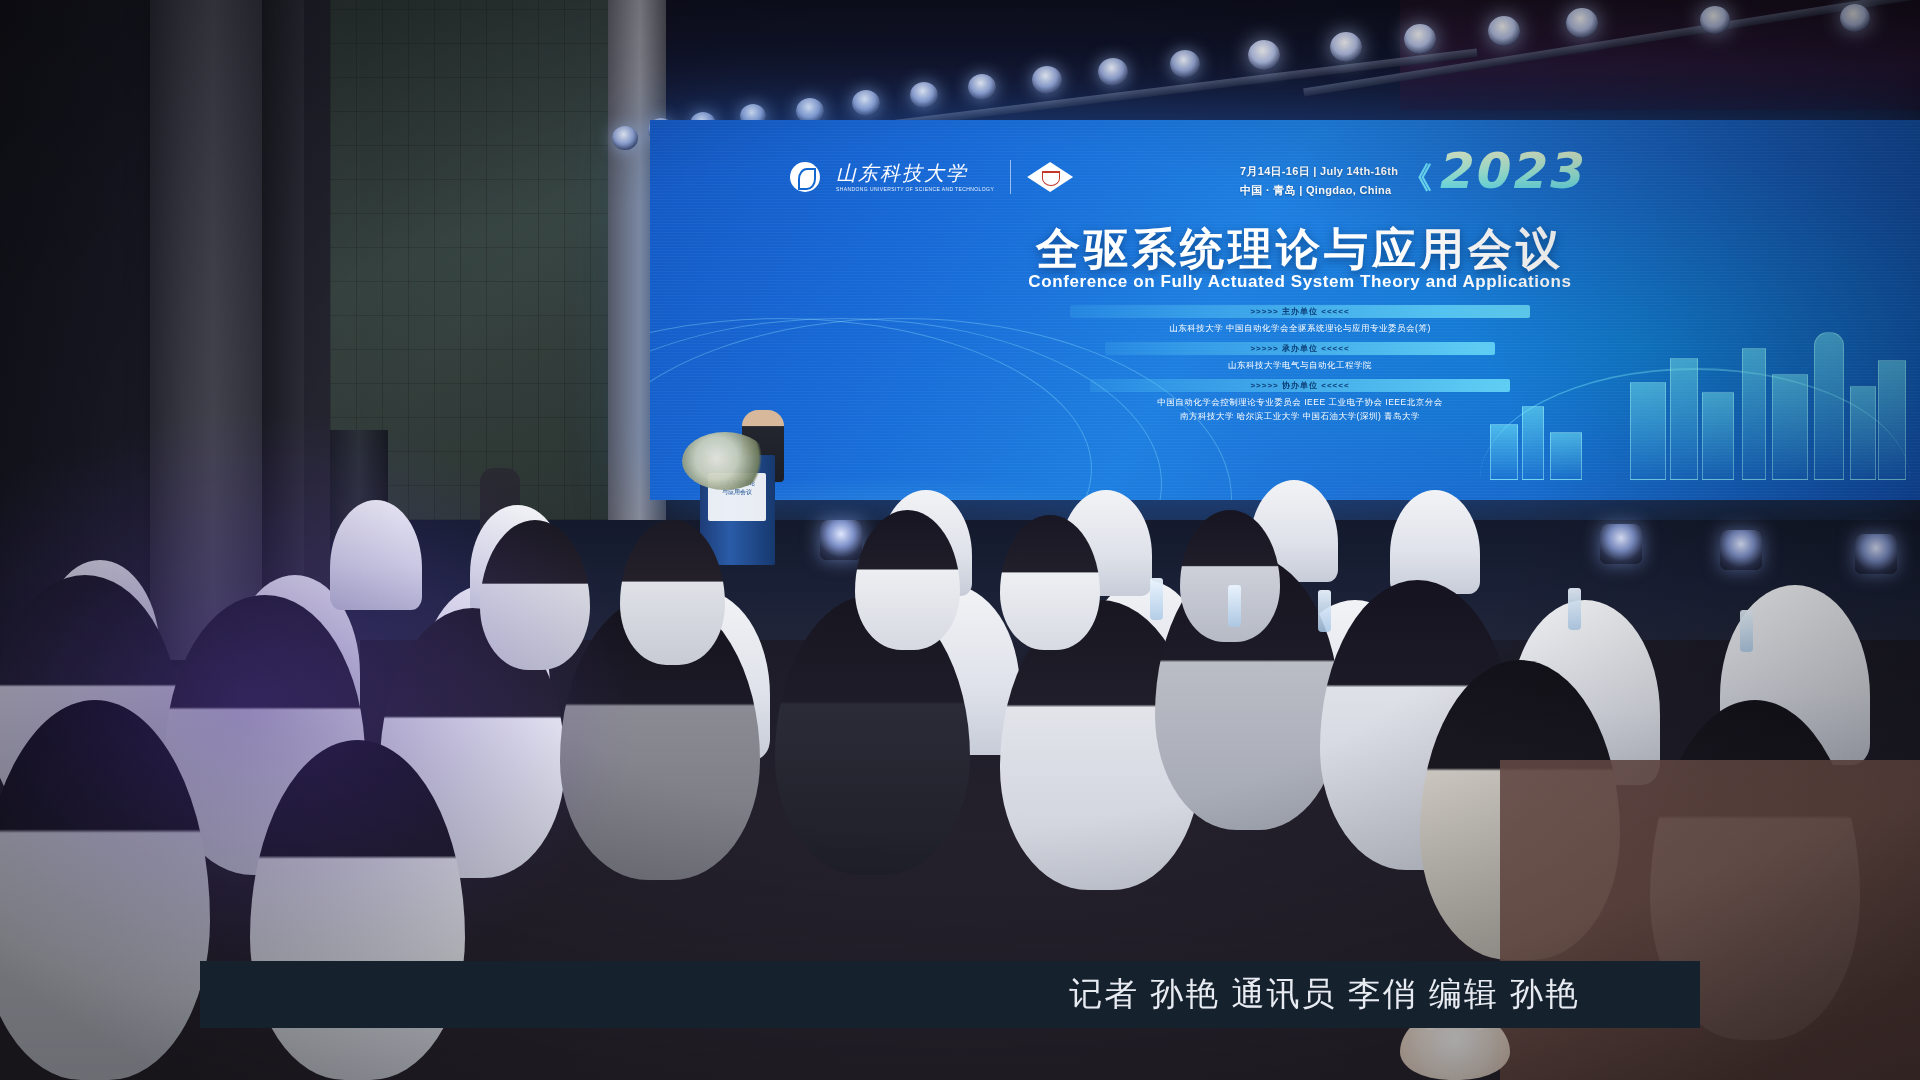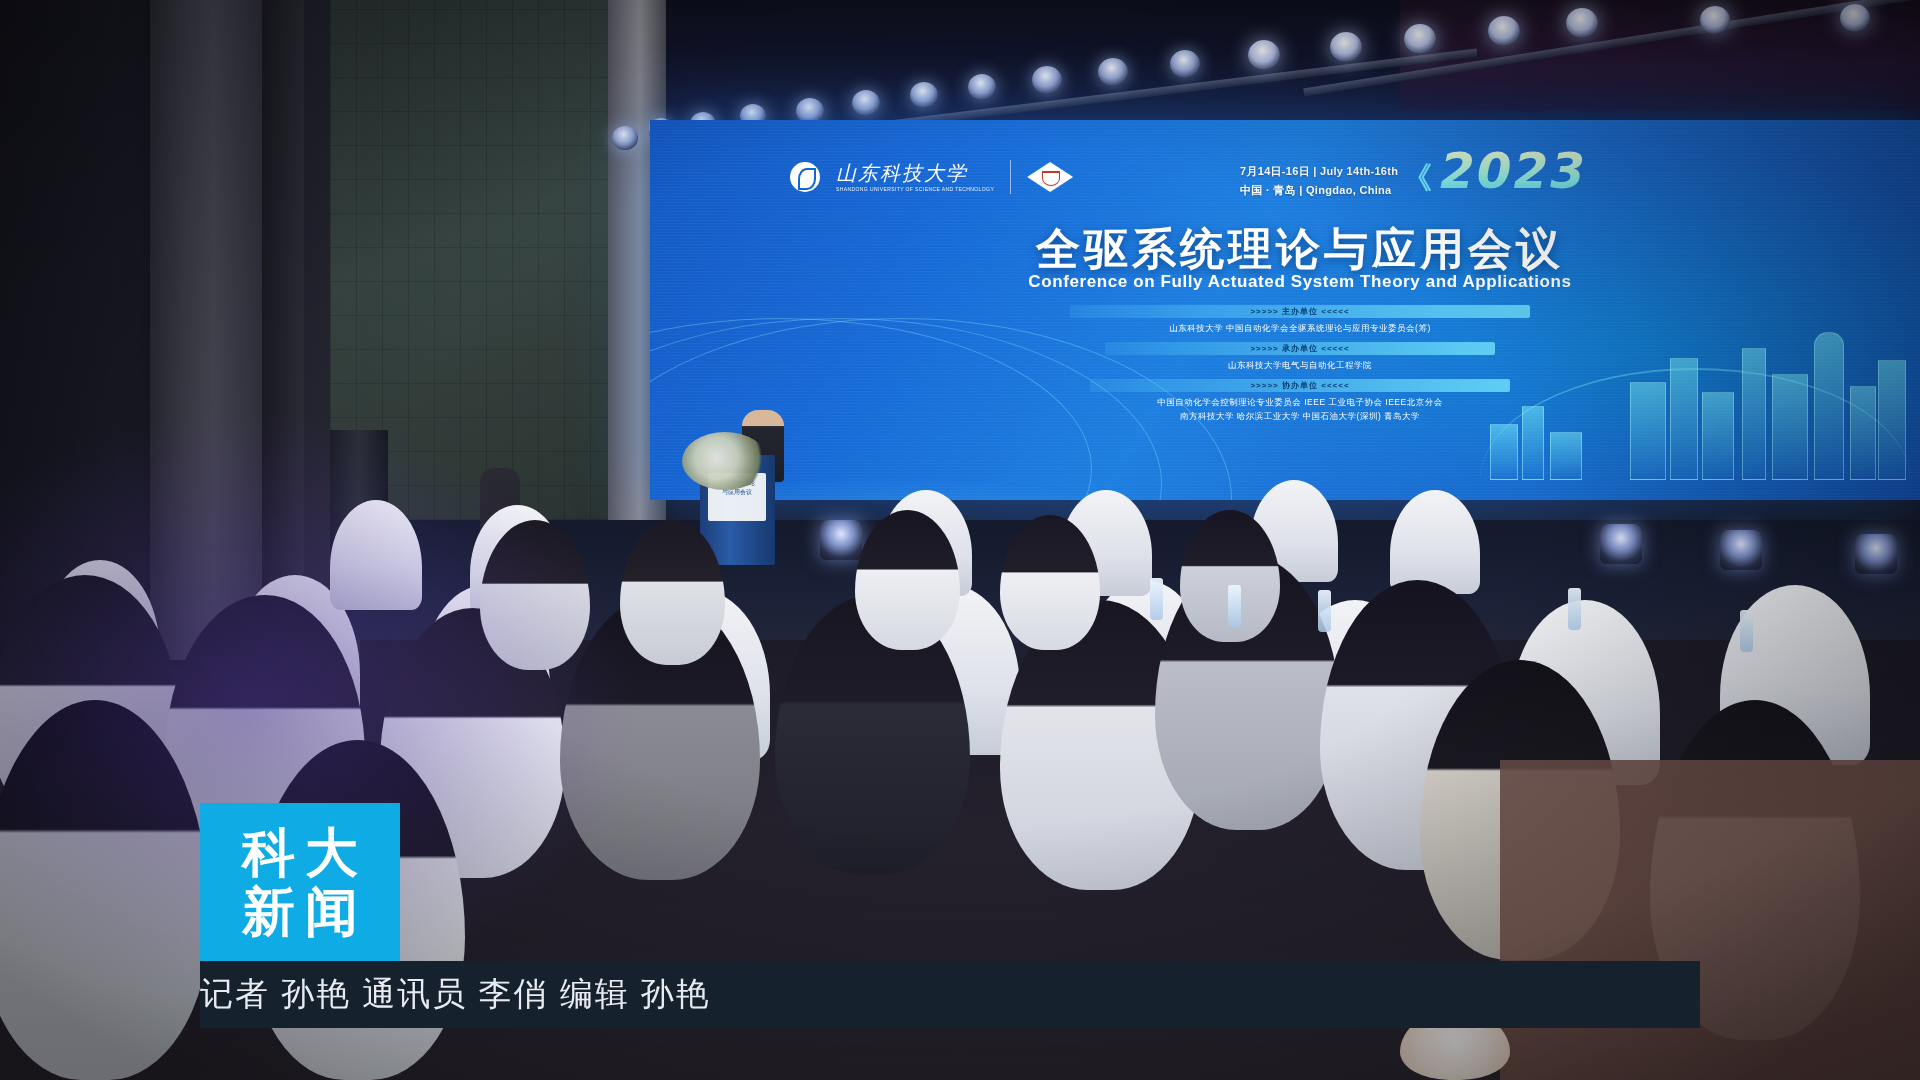"科大" div.lt-badge { html: <div> <div>科大</div> <div>新闻</div> </div> -> none }
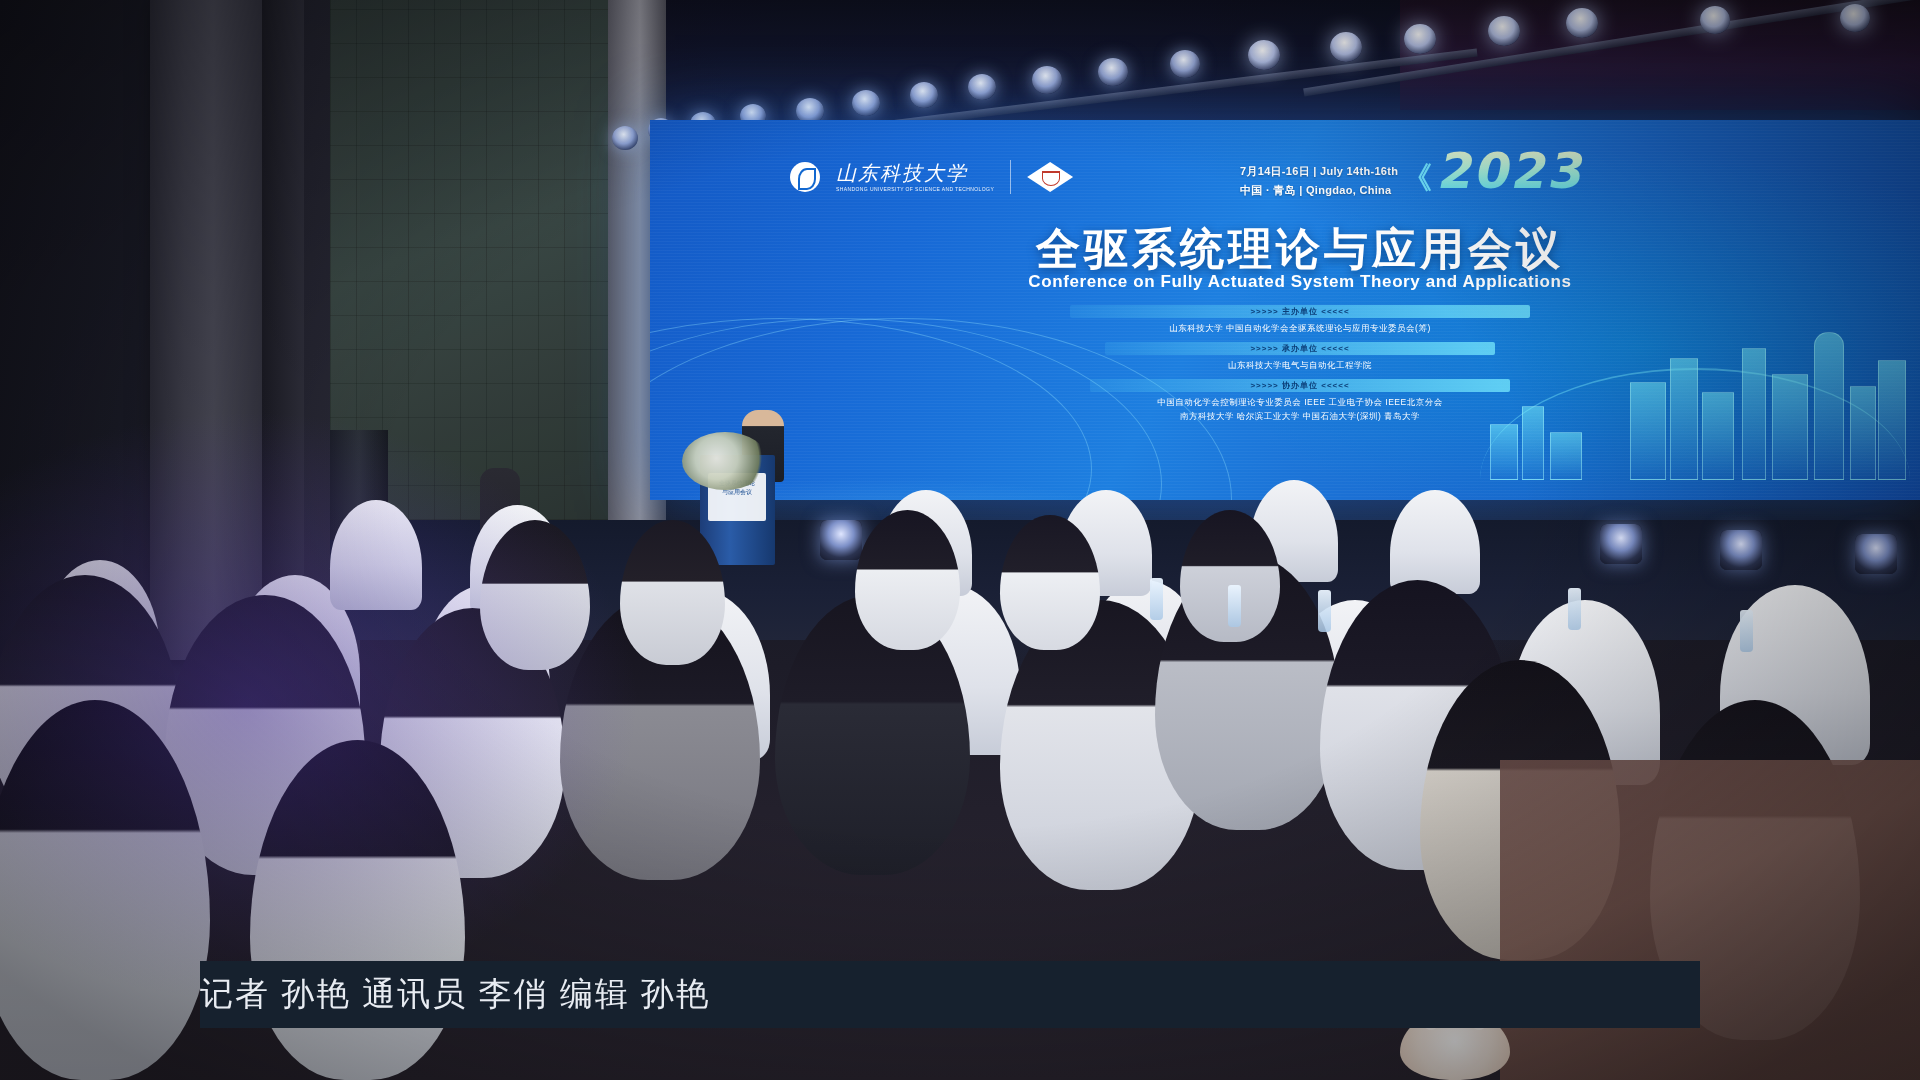"记者 孙艳 通讯员 李俏 编辑" .lt-credits { justify-content: none -> flex-end }
